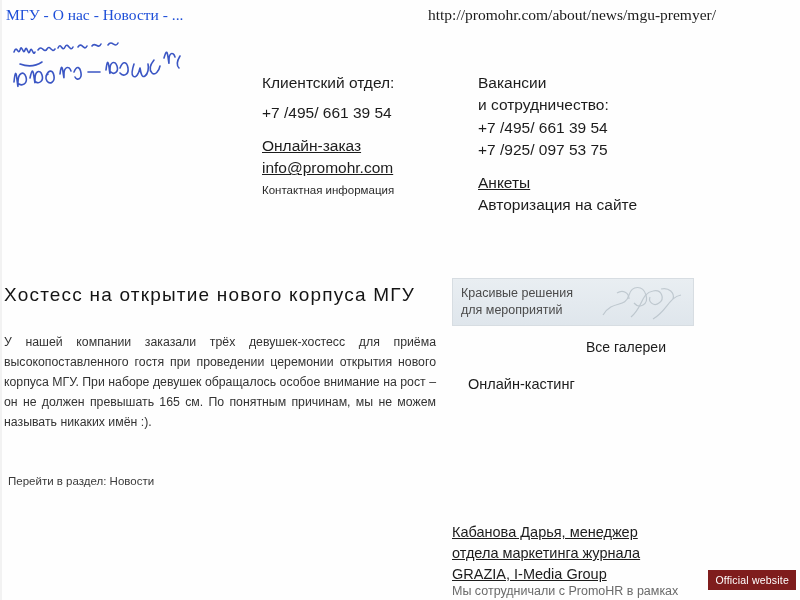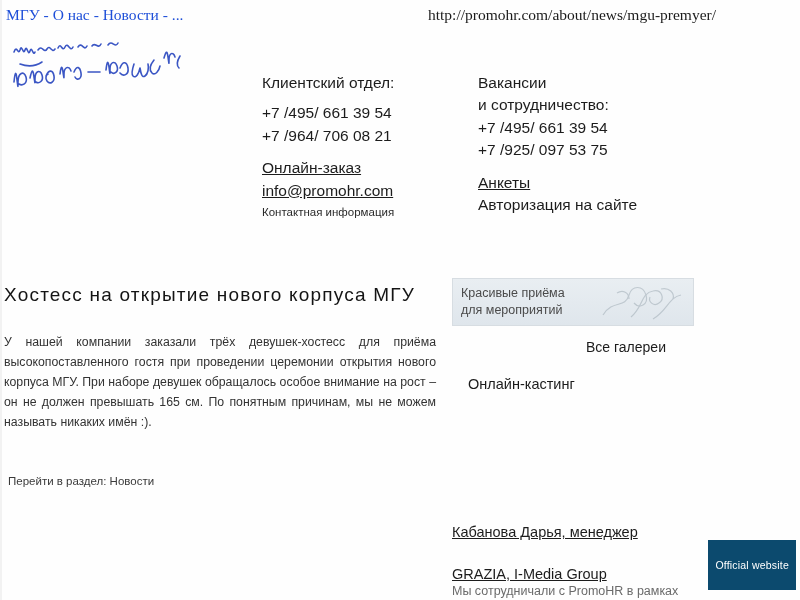"+7 /964/ 706 08 21" div.phone { html: <div>+7 /964/ 706 08 21</div> -> none }
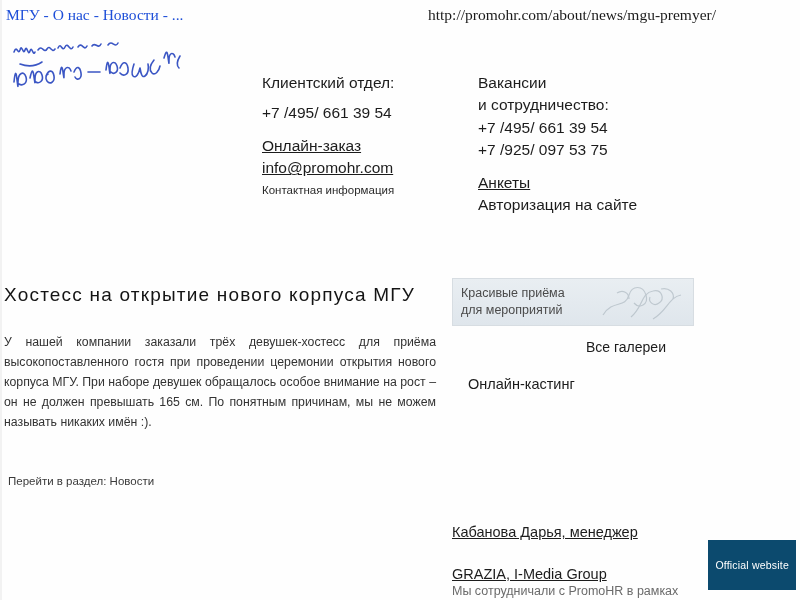"Красивые приёма" div { text: приёма -> решения }
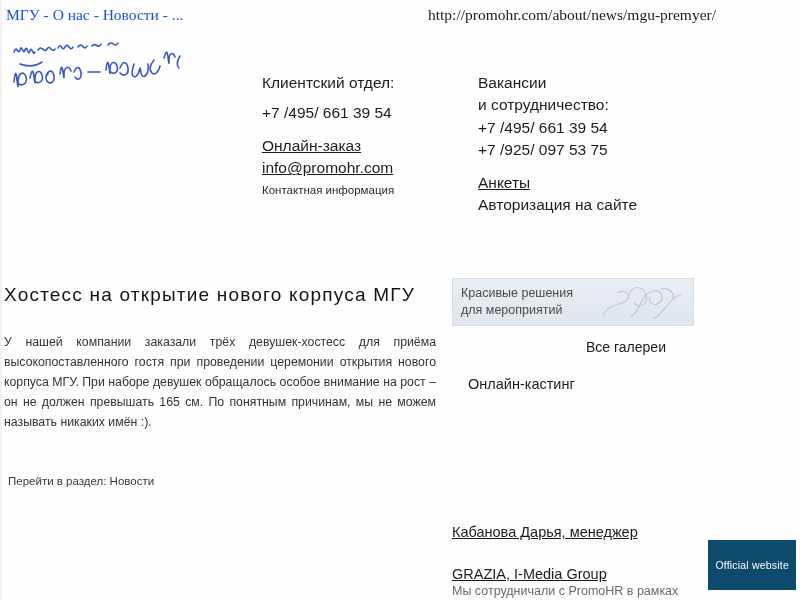"отдела маркетинга журнала" a { html: none -> <a>отдела маркетинга журнала</a> }
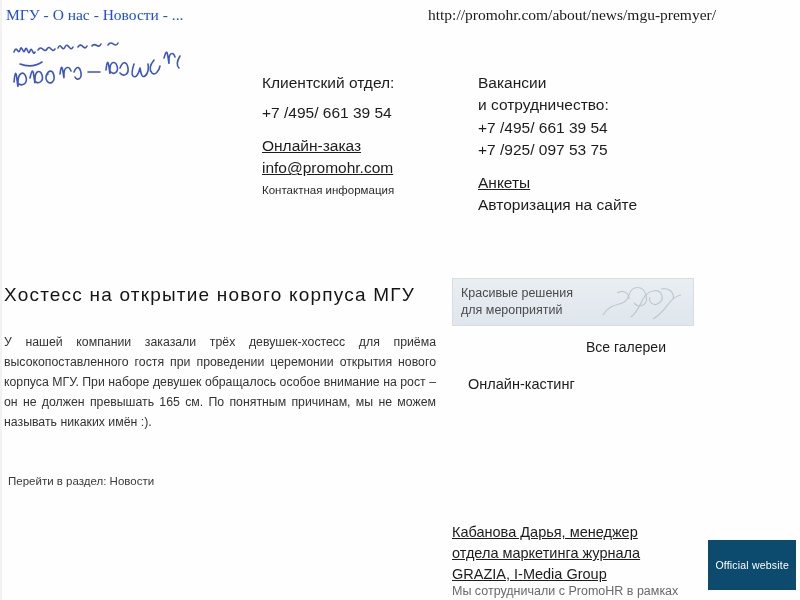"Official website" .badge { background: #0c4a6e -> #7f1d1d; padding: 19px 7px -> 4px 7px }
